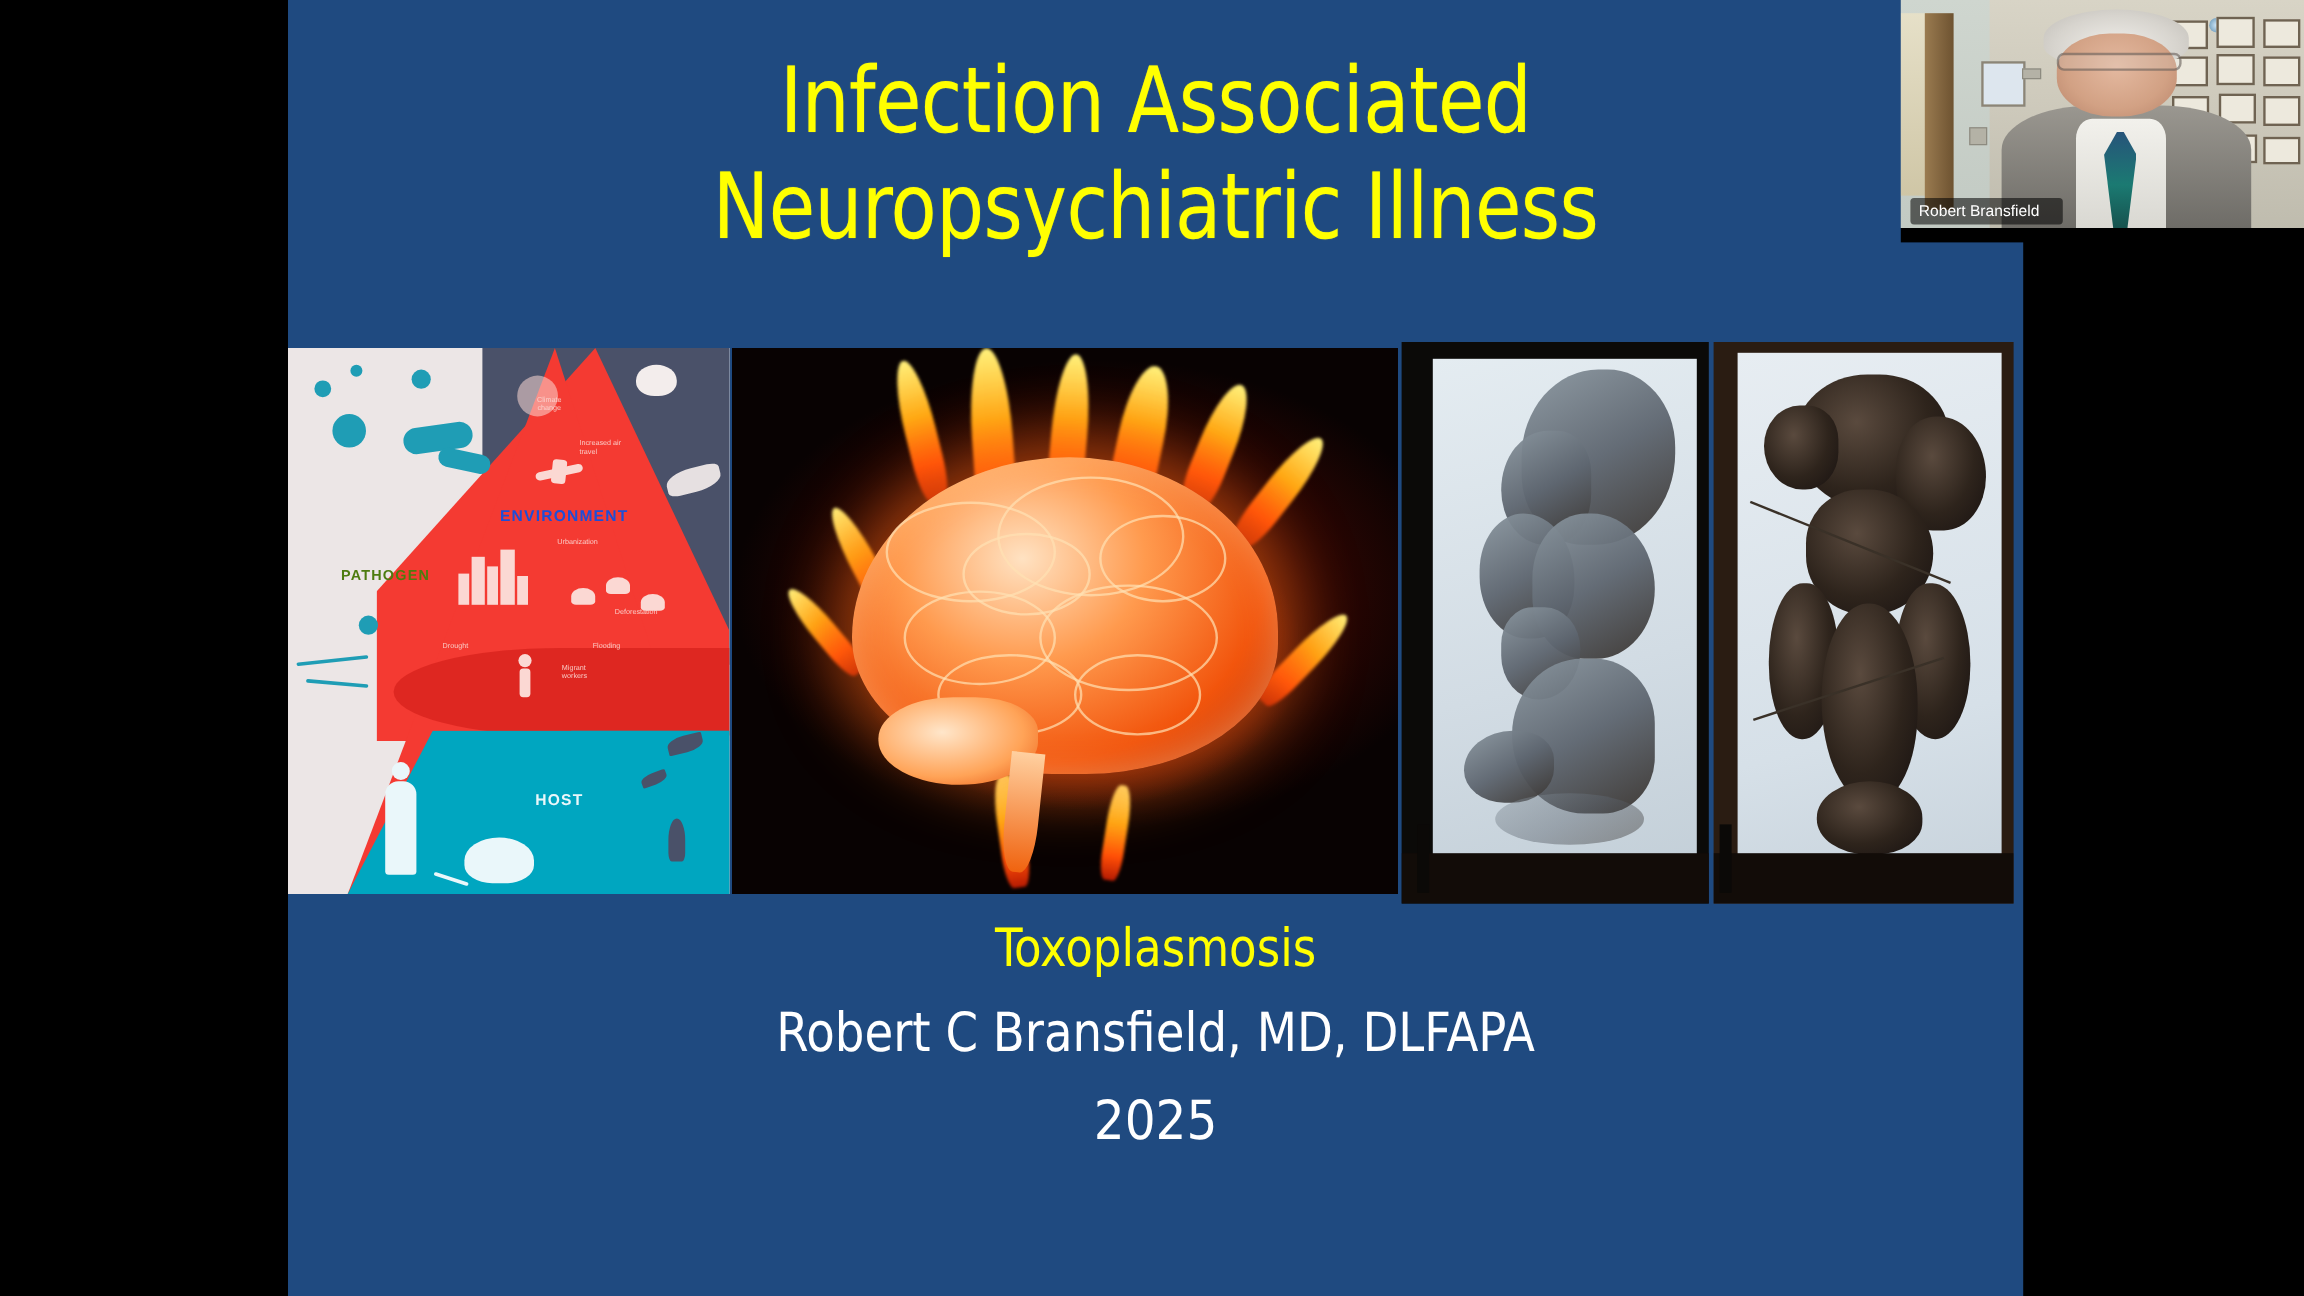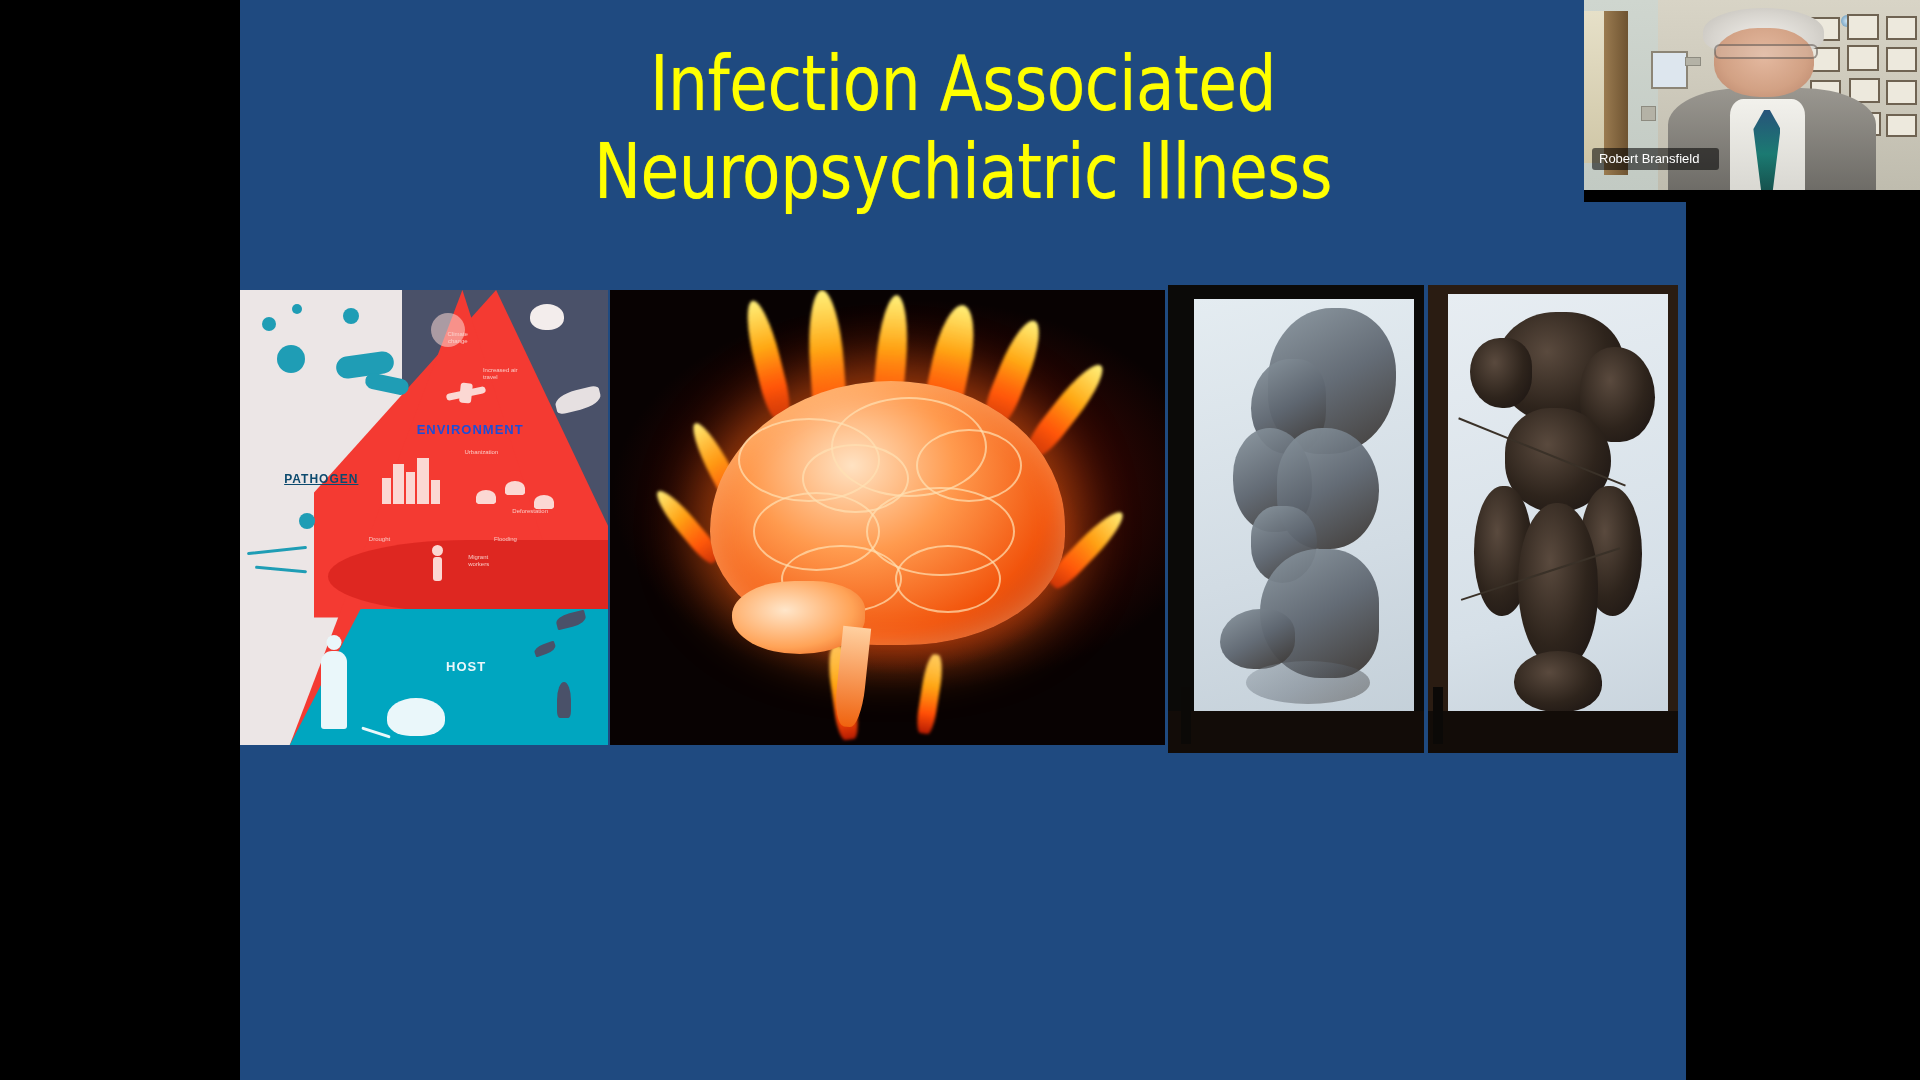"Robert Bransfield" #video-name { bottom: 20px -> 3px }
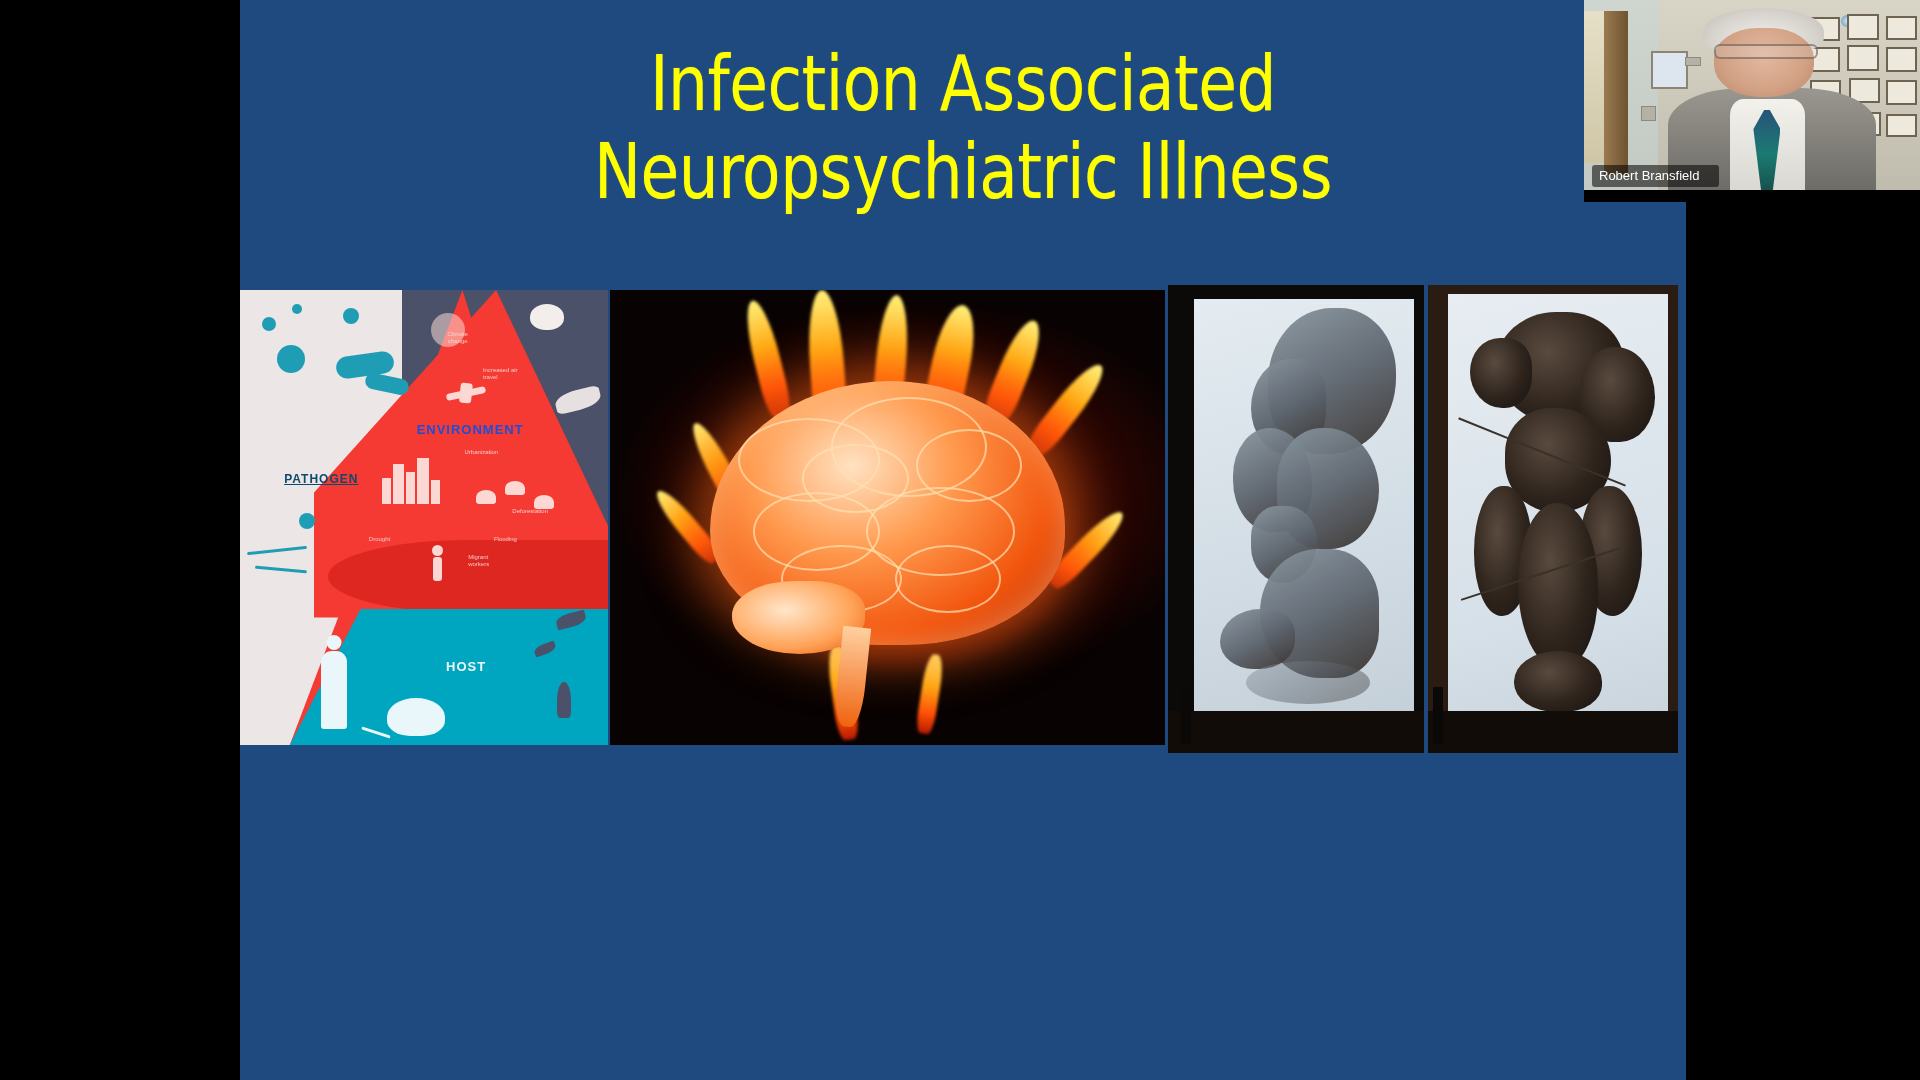"PATHOGEN" .pth-label.pathogen { color: #0c4a6e -> #4d7c0f; text-decoration: underline -> none }
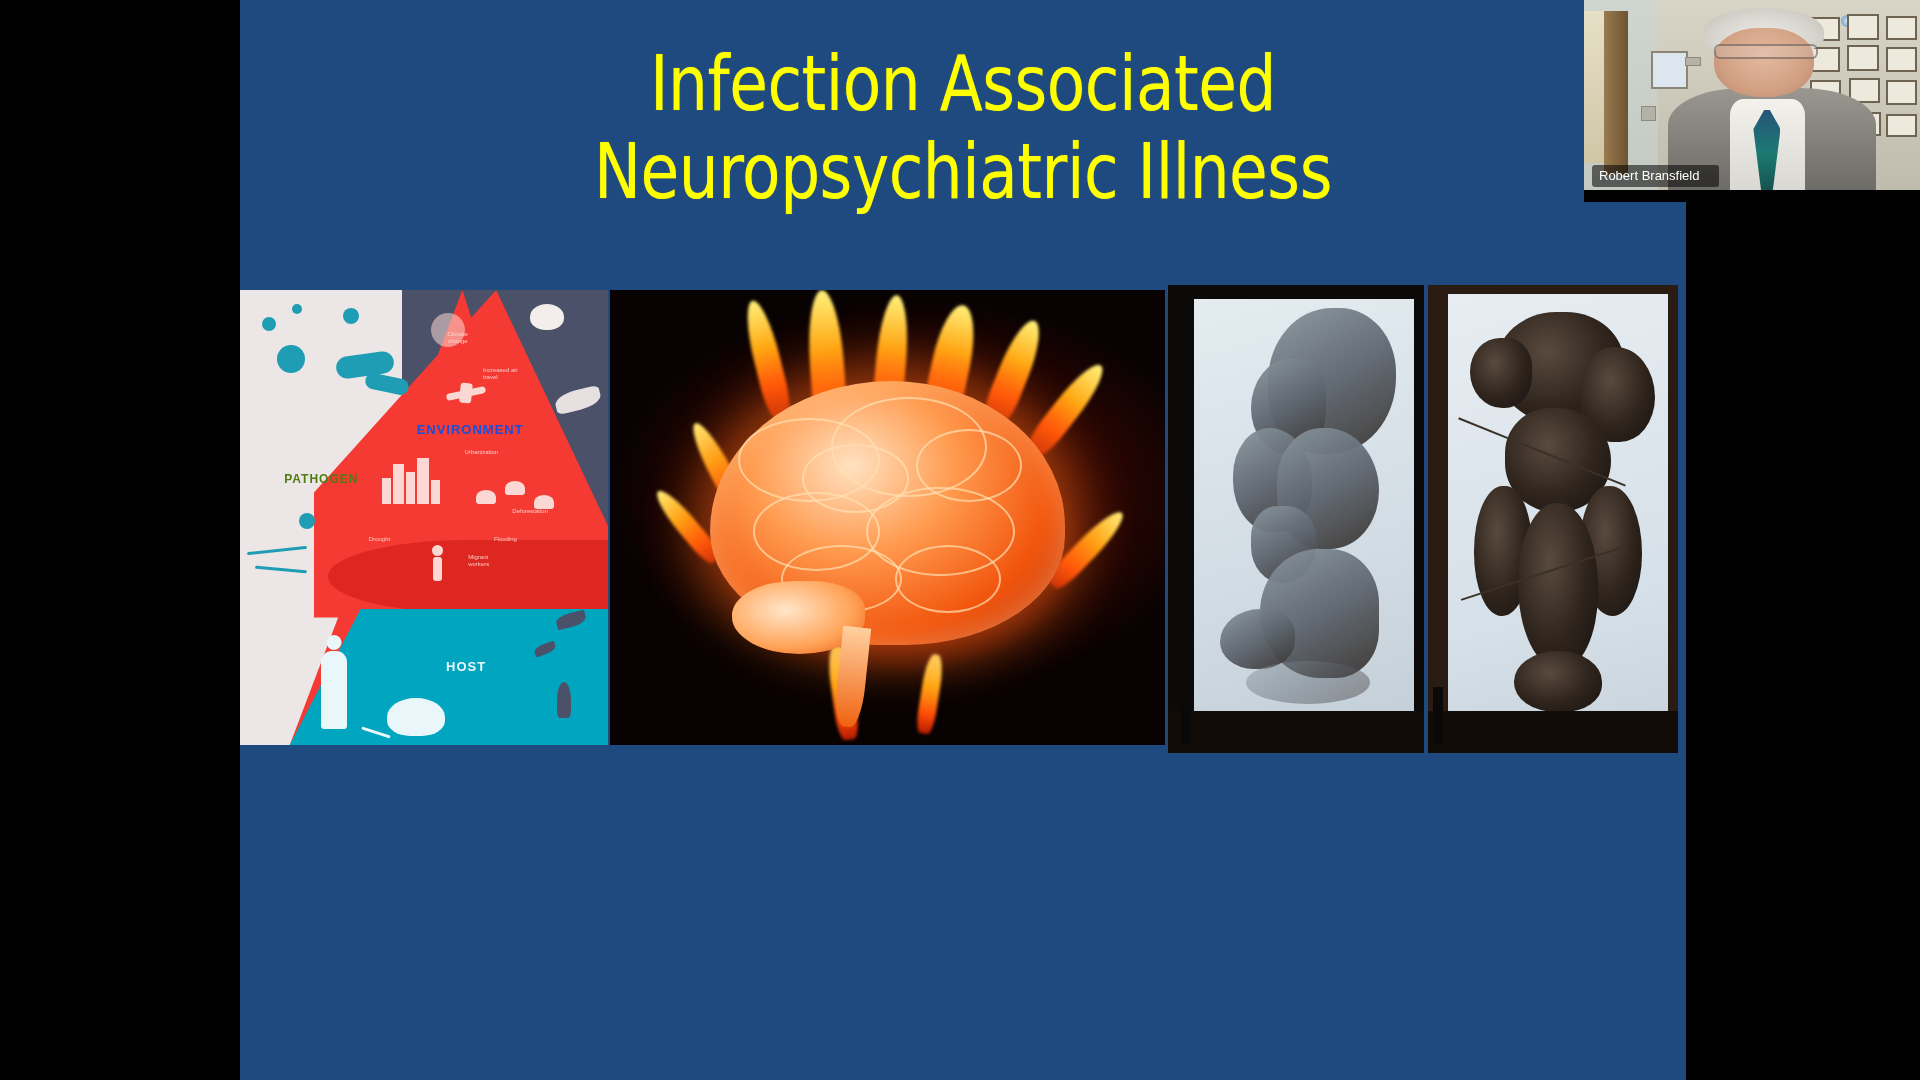"Toxoplasmosis" div { html: none -> <div> <span>Toxoplasmosis</span> <span>Robert C Bransfield, MD, DLFAPA</span> <span>2025</span> </div> }
